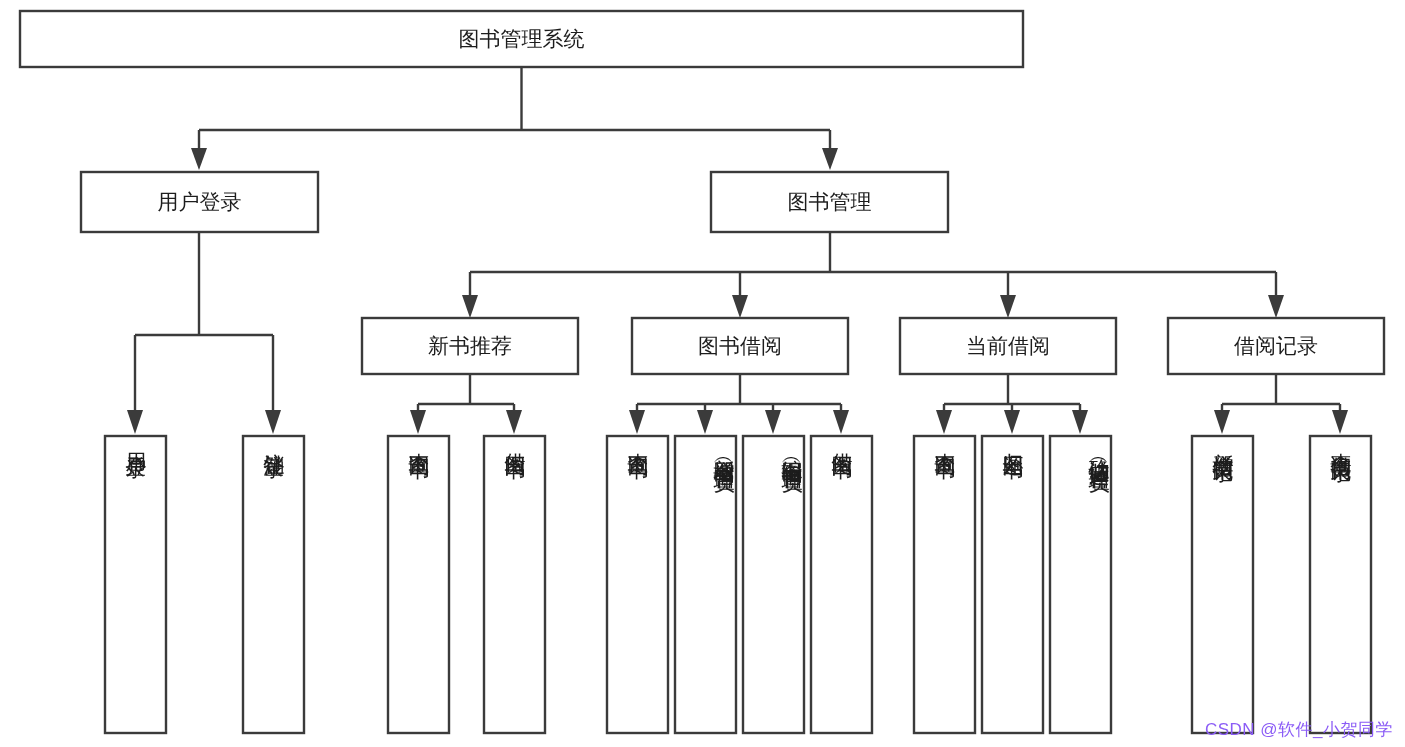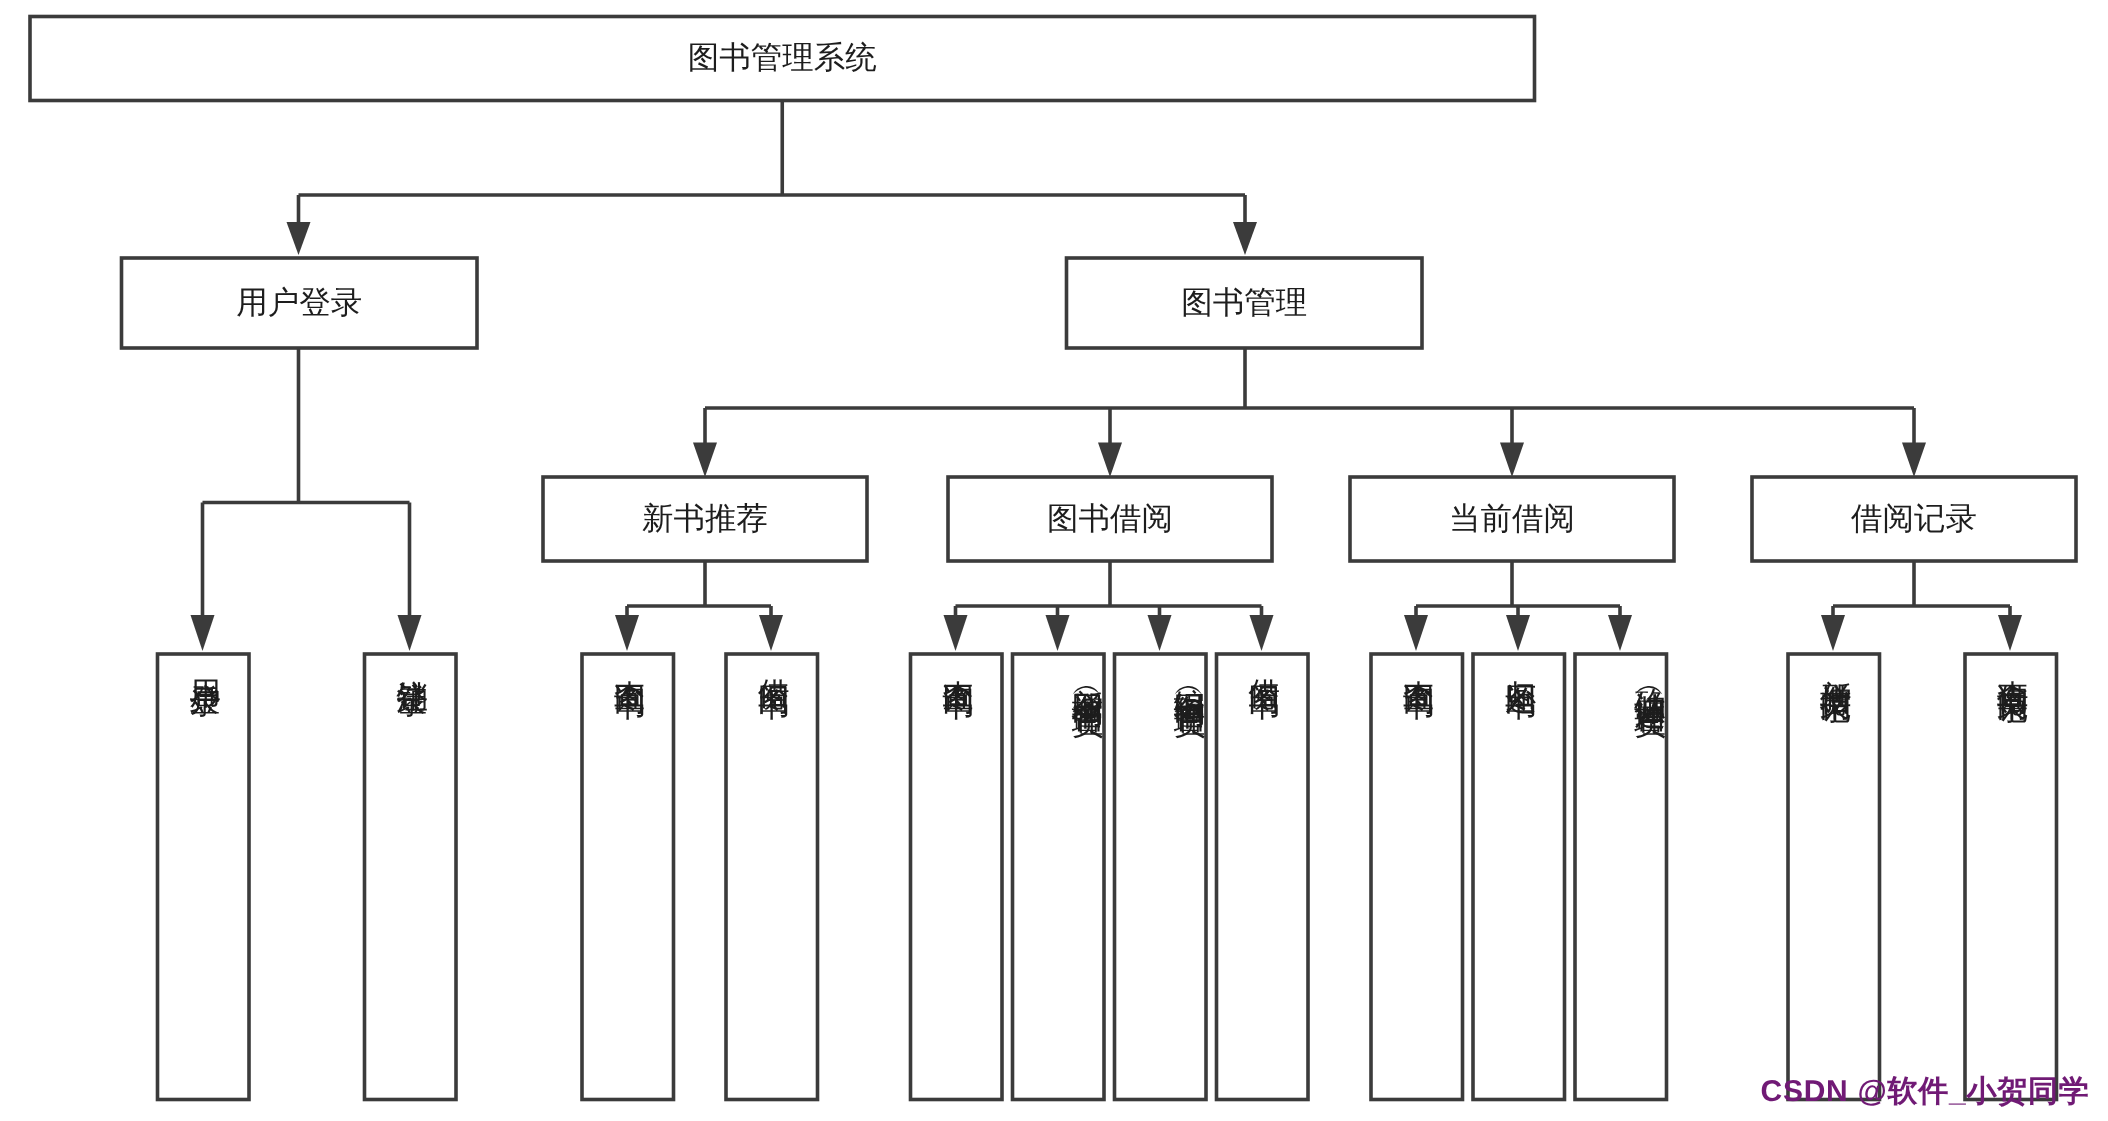"CSDN @软件_小贺同学" .watermark { color: #701a75 -> #8b5cf6; font-size: 20px -> 17px; font-weight: bold -> none }
